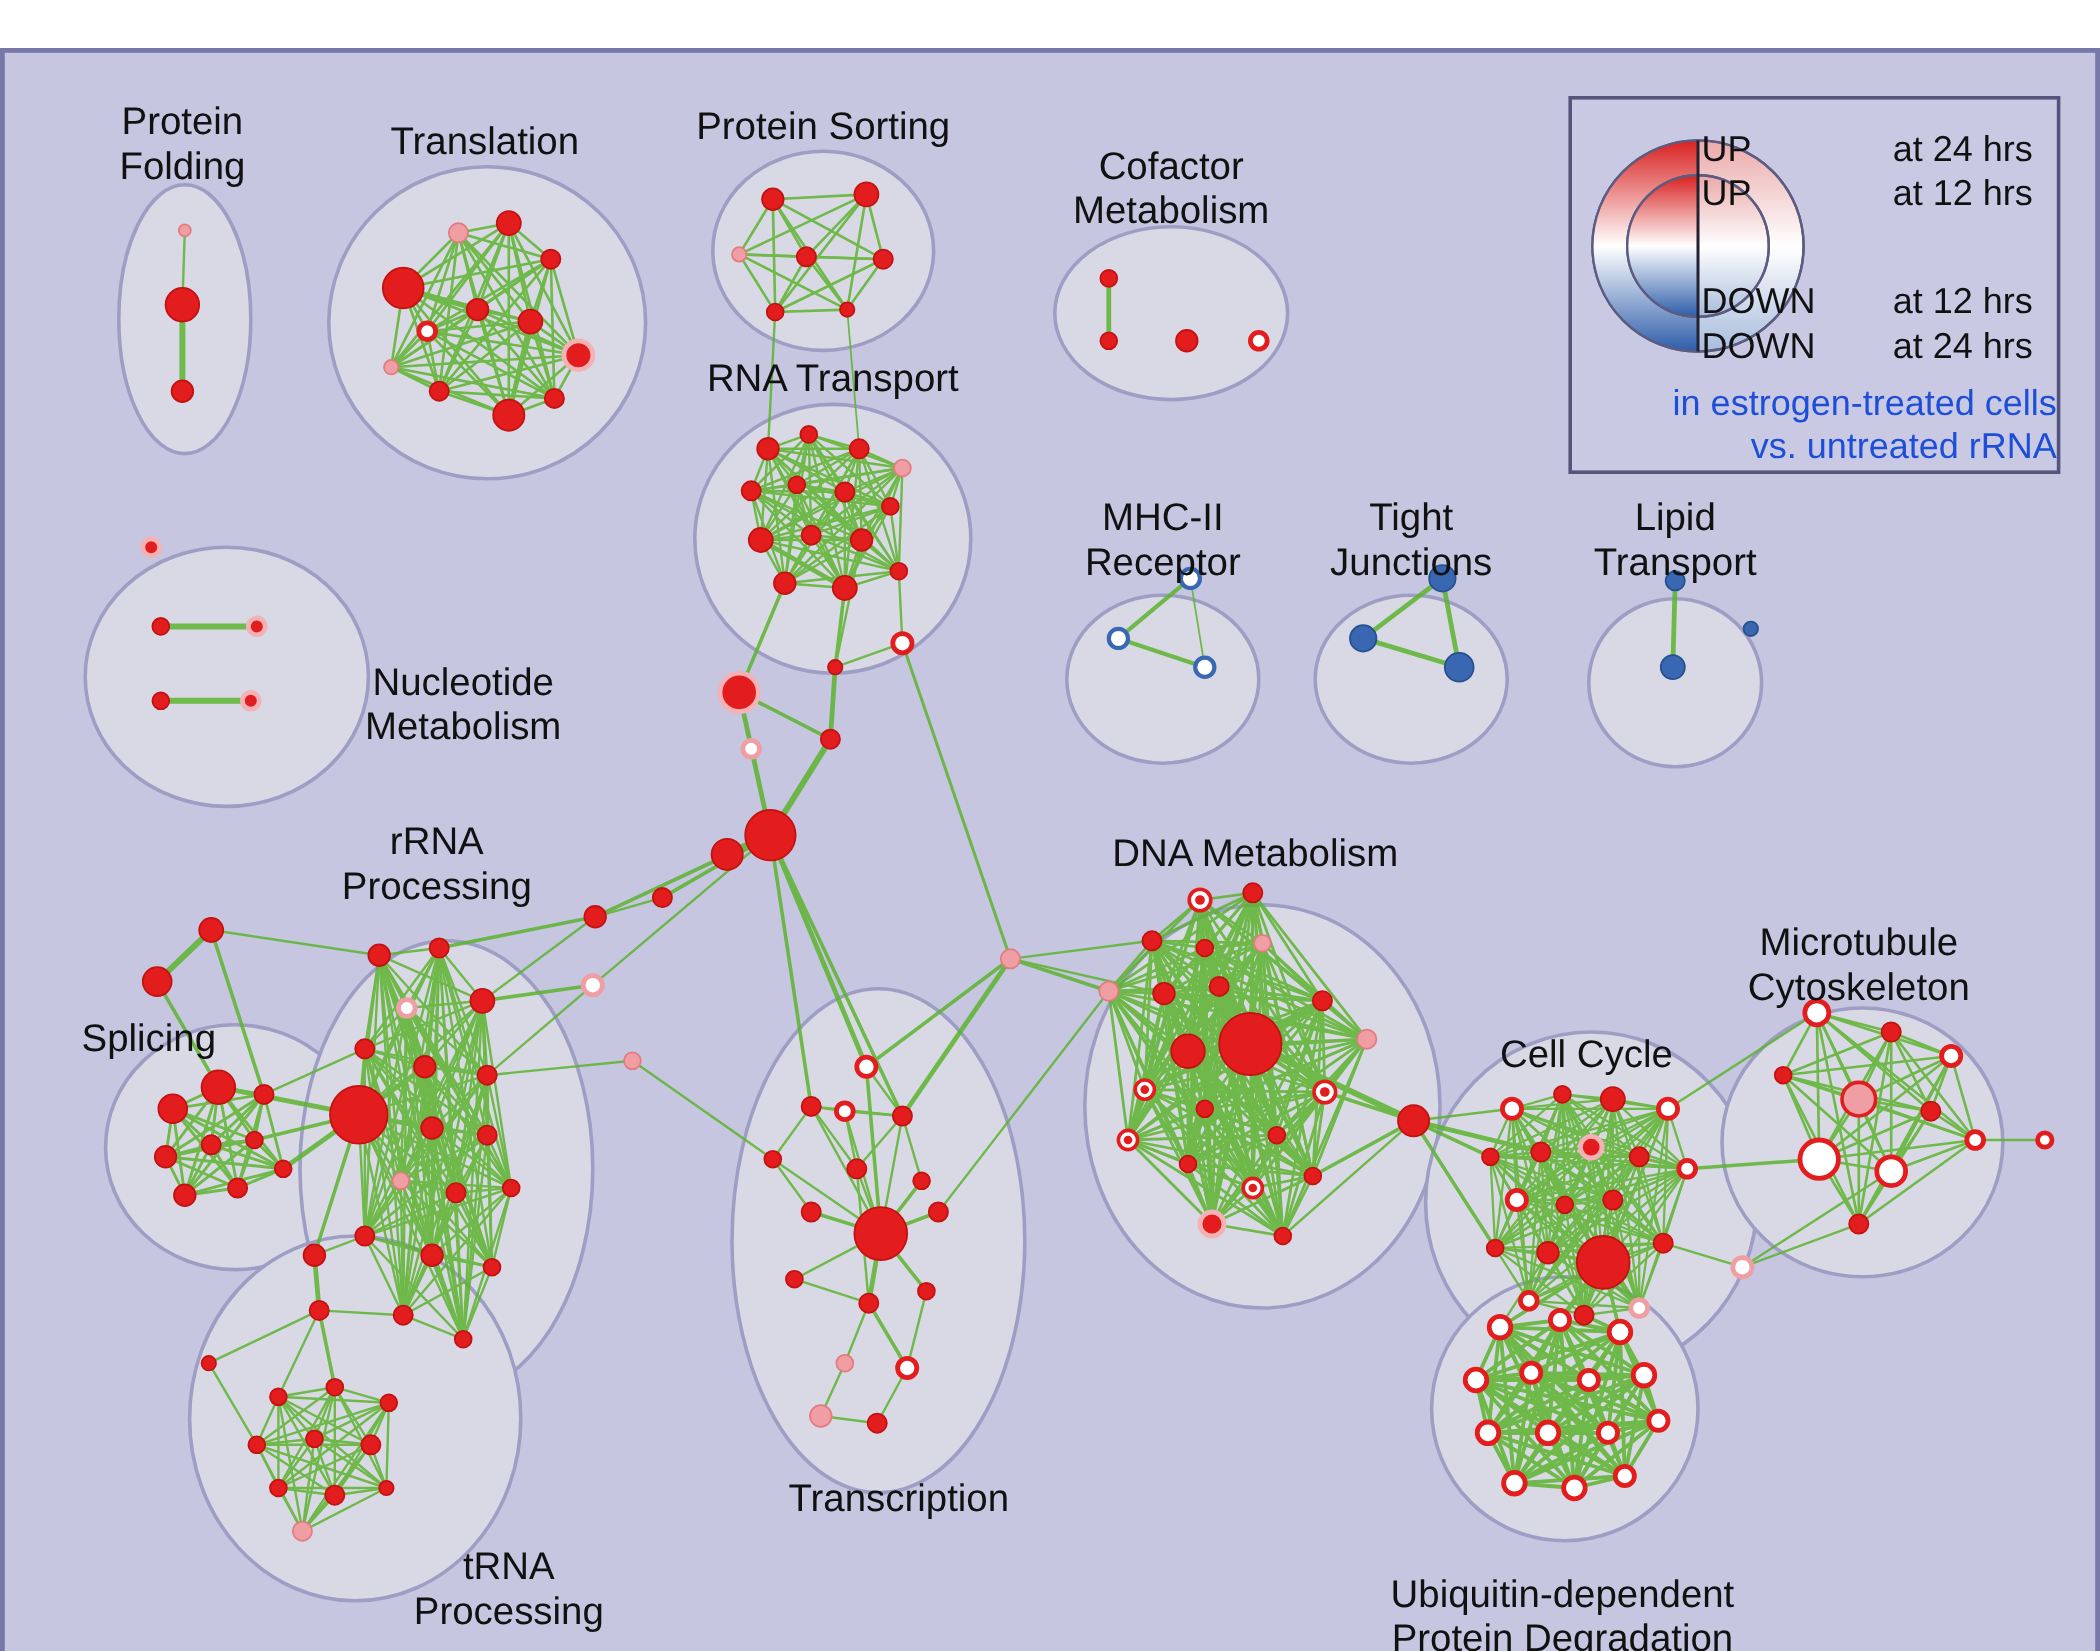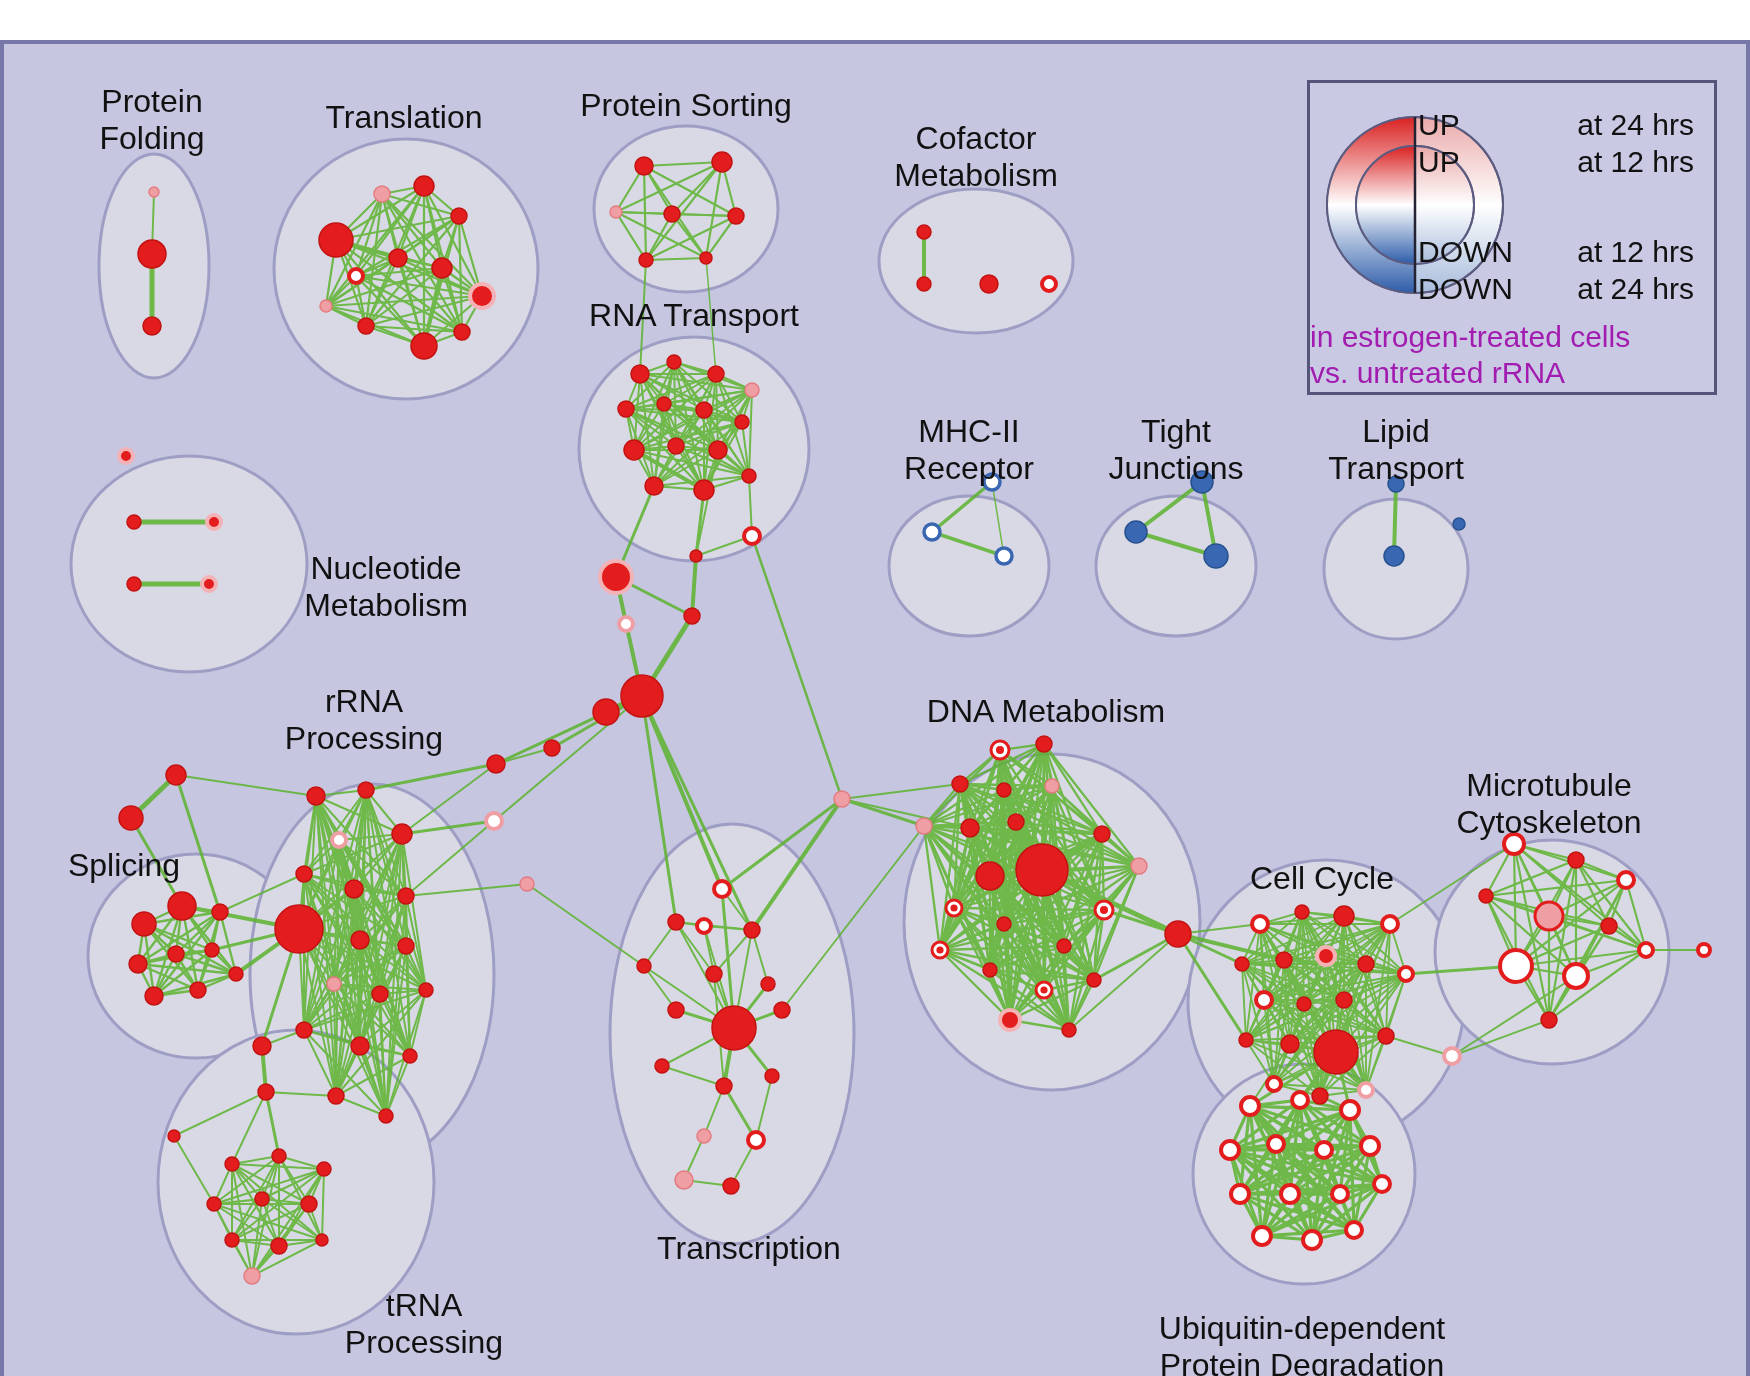"in estrogen-treated cells" .lg-caption { color: #a21caf -> #1d4ed8; text-align: left -> right }
